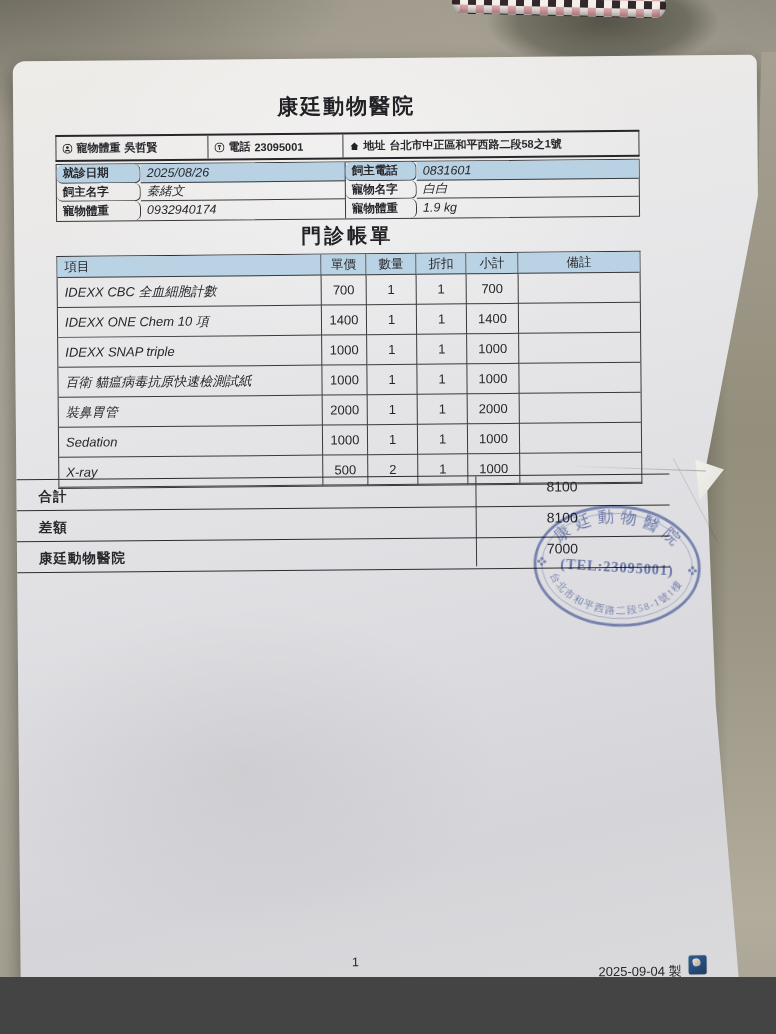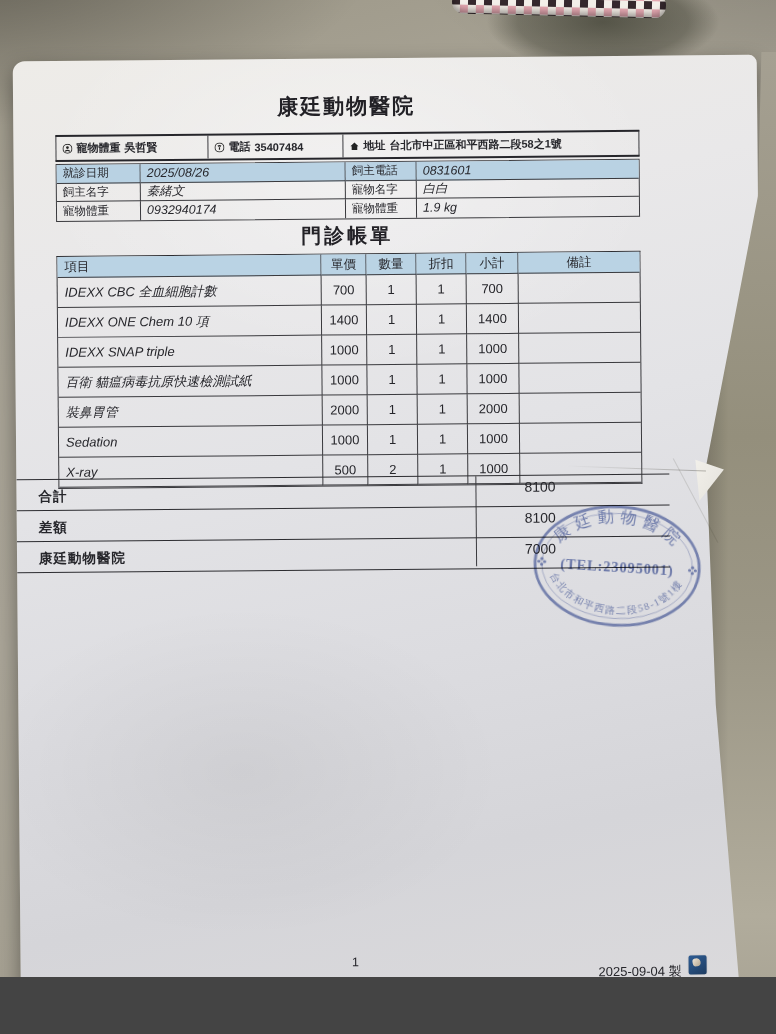"35407484" span { text: 35407484 -> 23095001 }
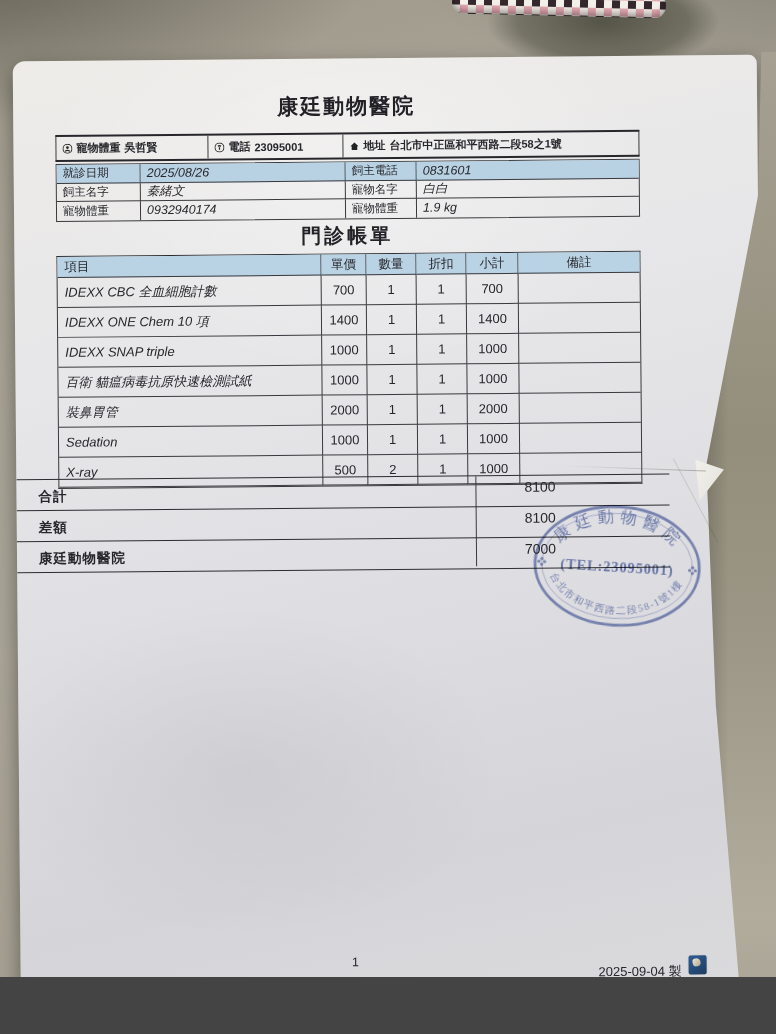"就診日期" .visit .lbl { border-radius: none -> 6px; font-weight: normal -> bold }
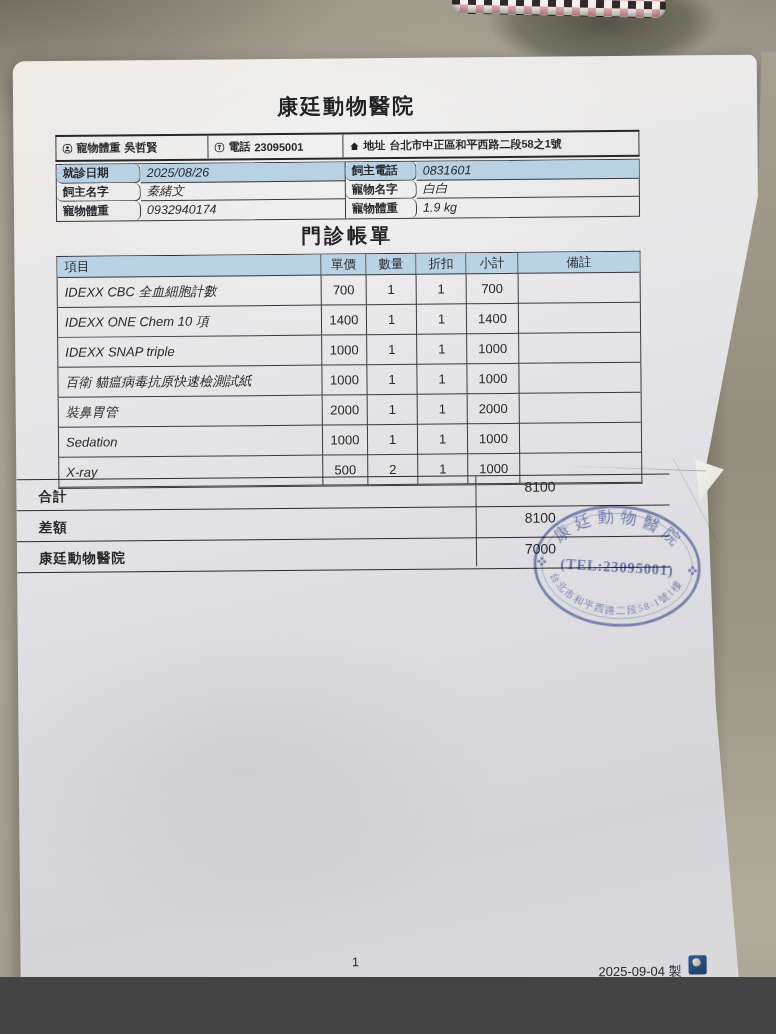"8100" .totals .tvalue { left: 508px -> 530px }
